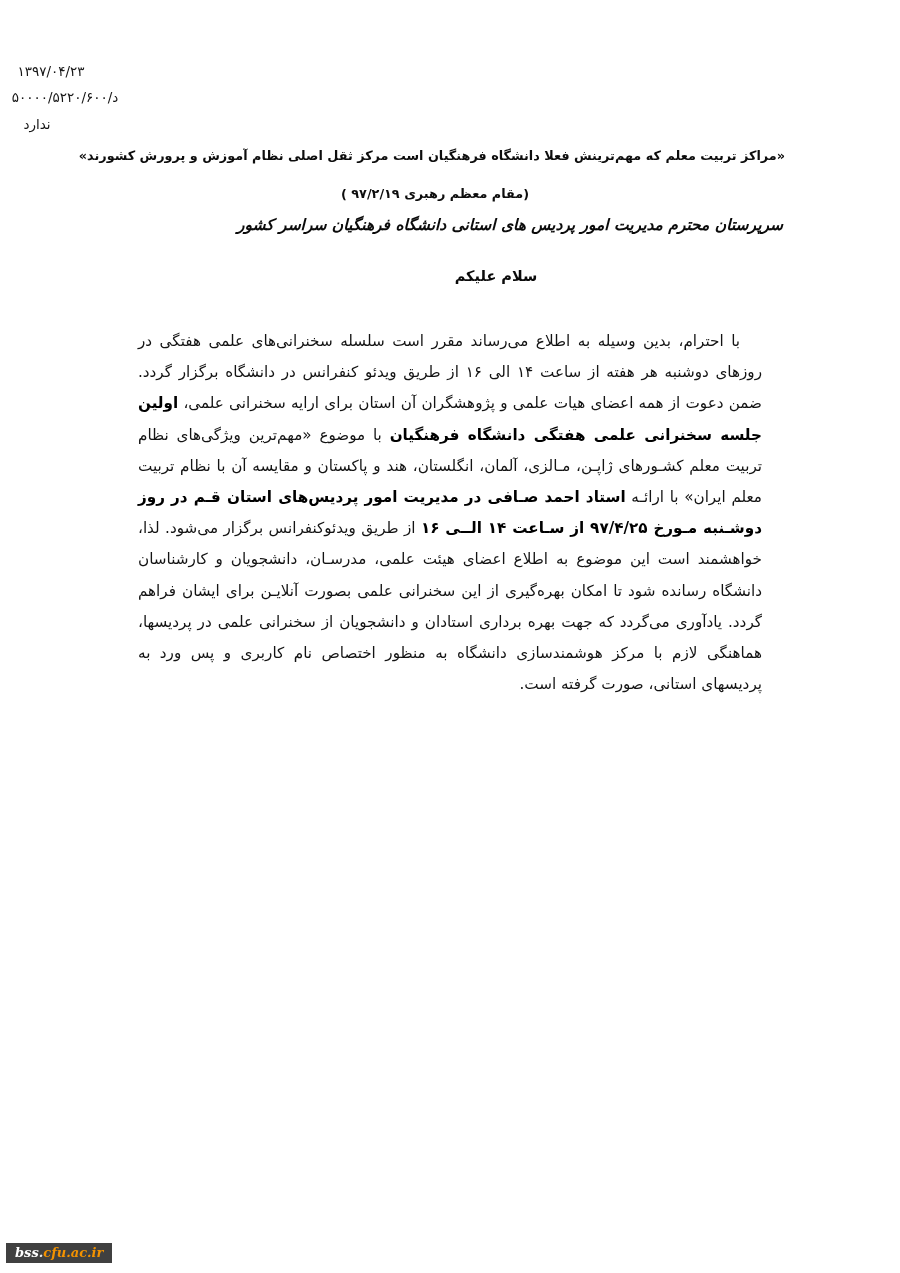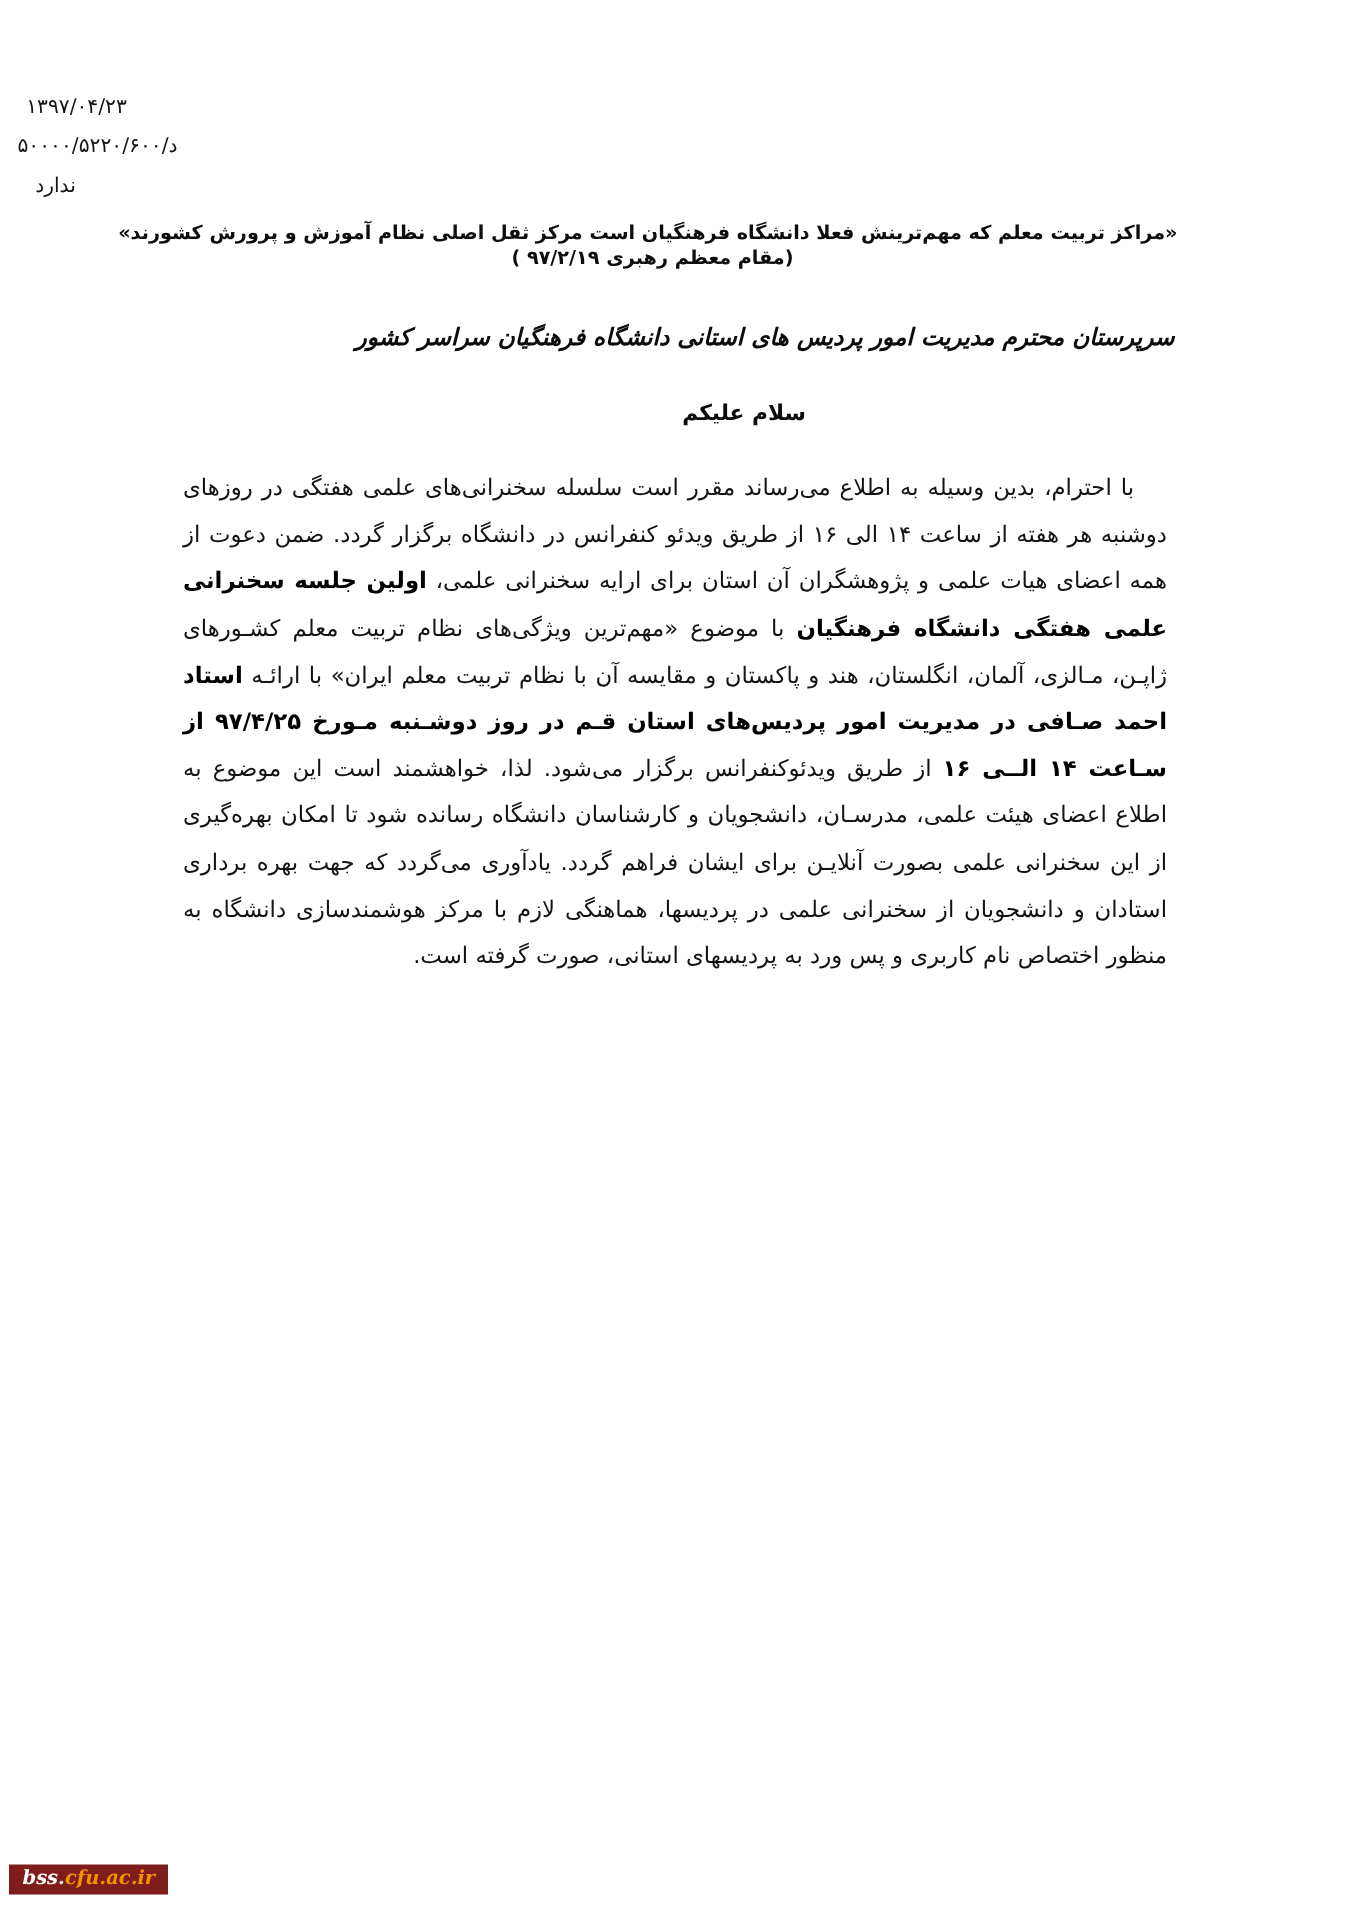"(مقام معظم رهبری ۹۷/۲/۱۹ )" .quote-attrib { margin-top: 0 -> 21px }
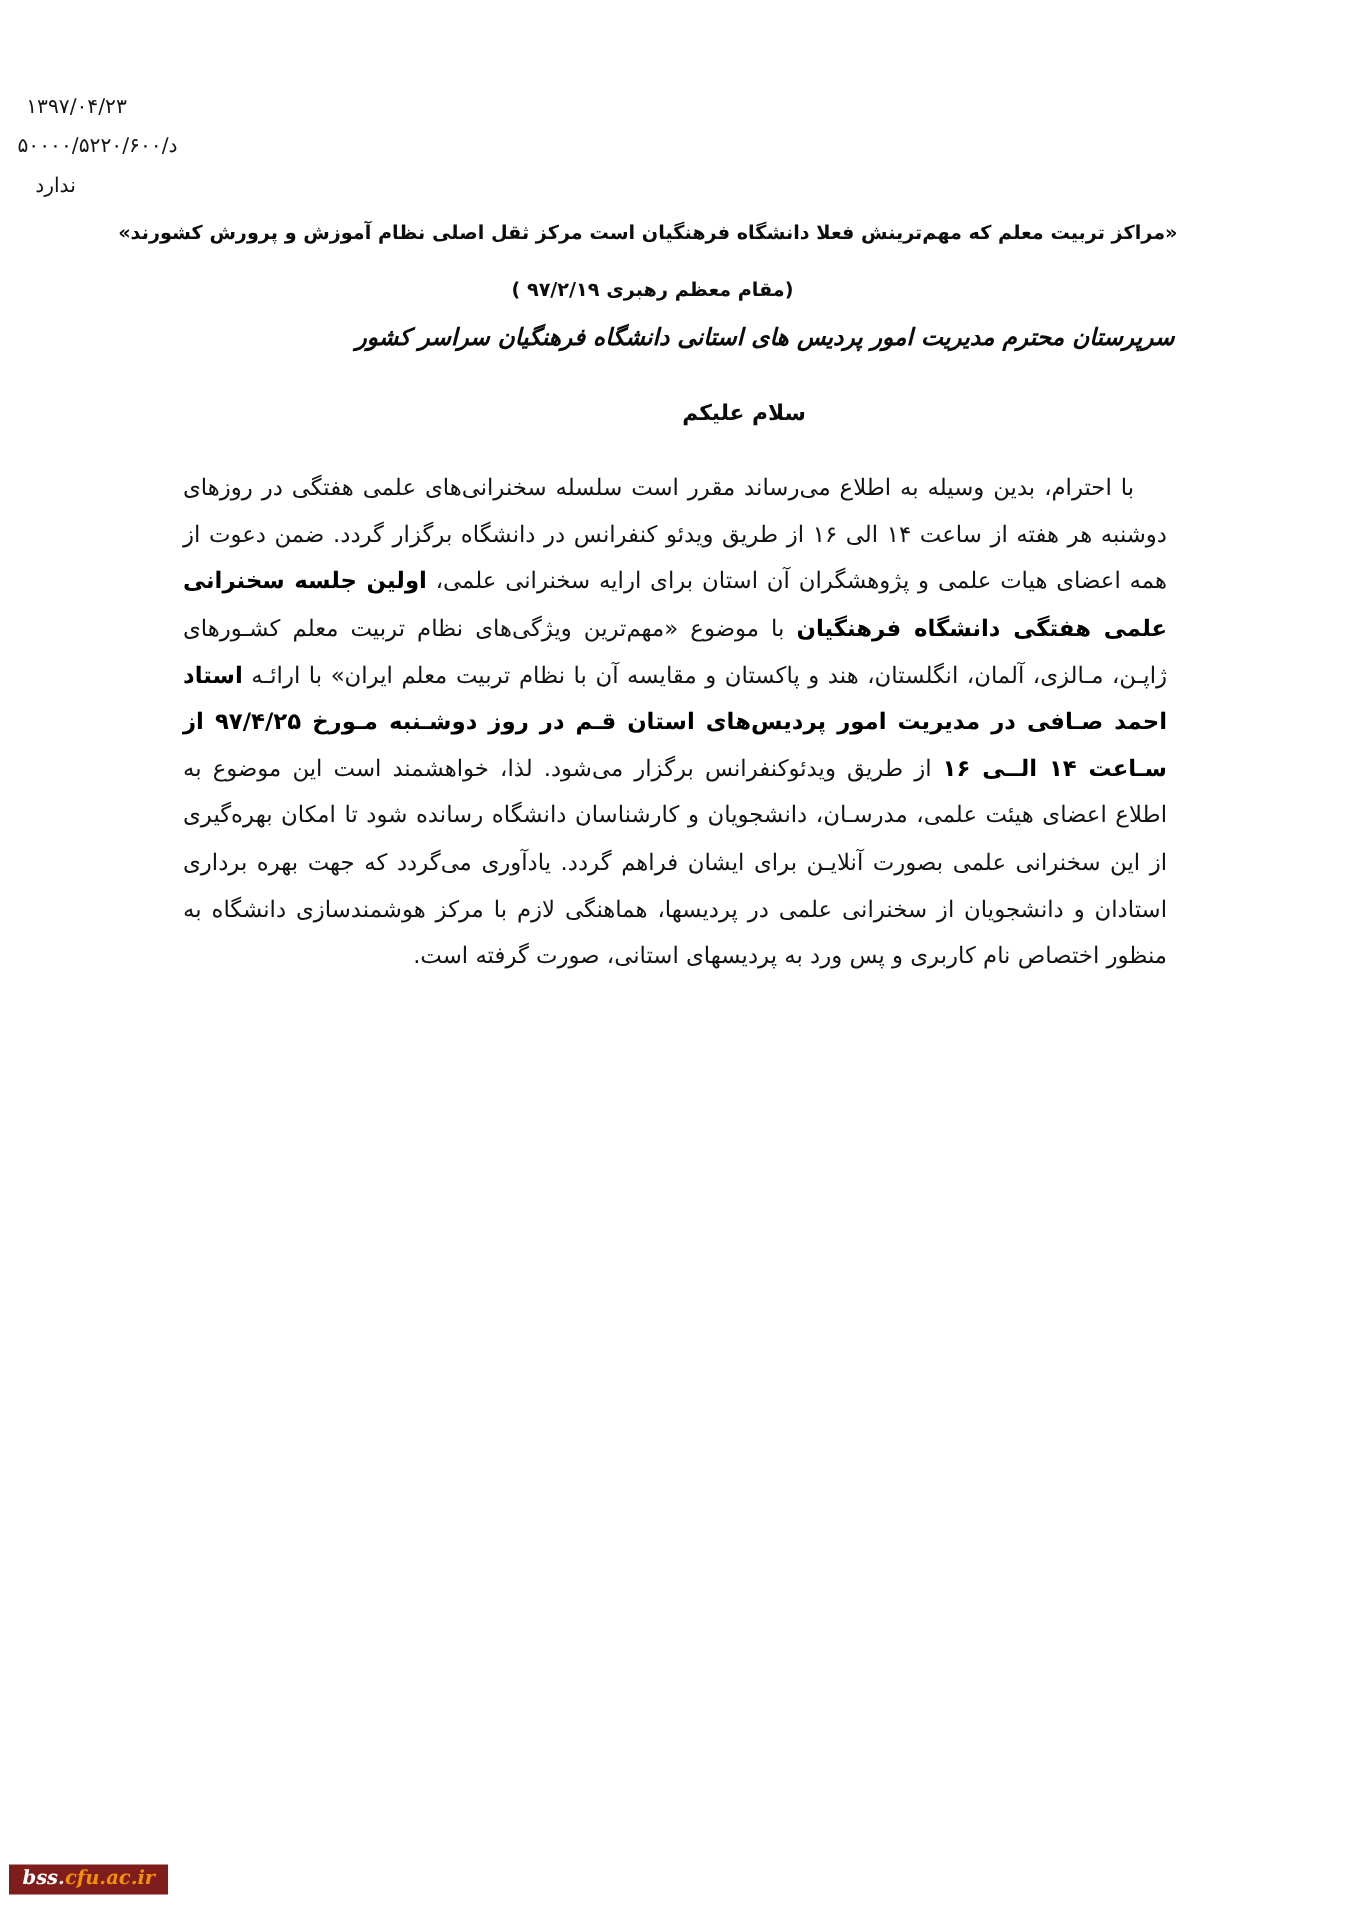"با احترام، بدین وسیله به" .body-text p { margin: 0 -> 16px }
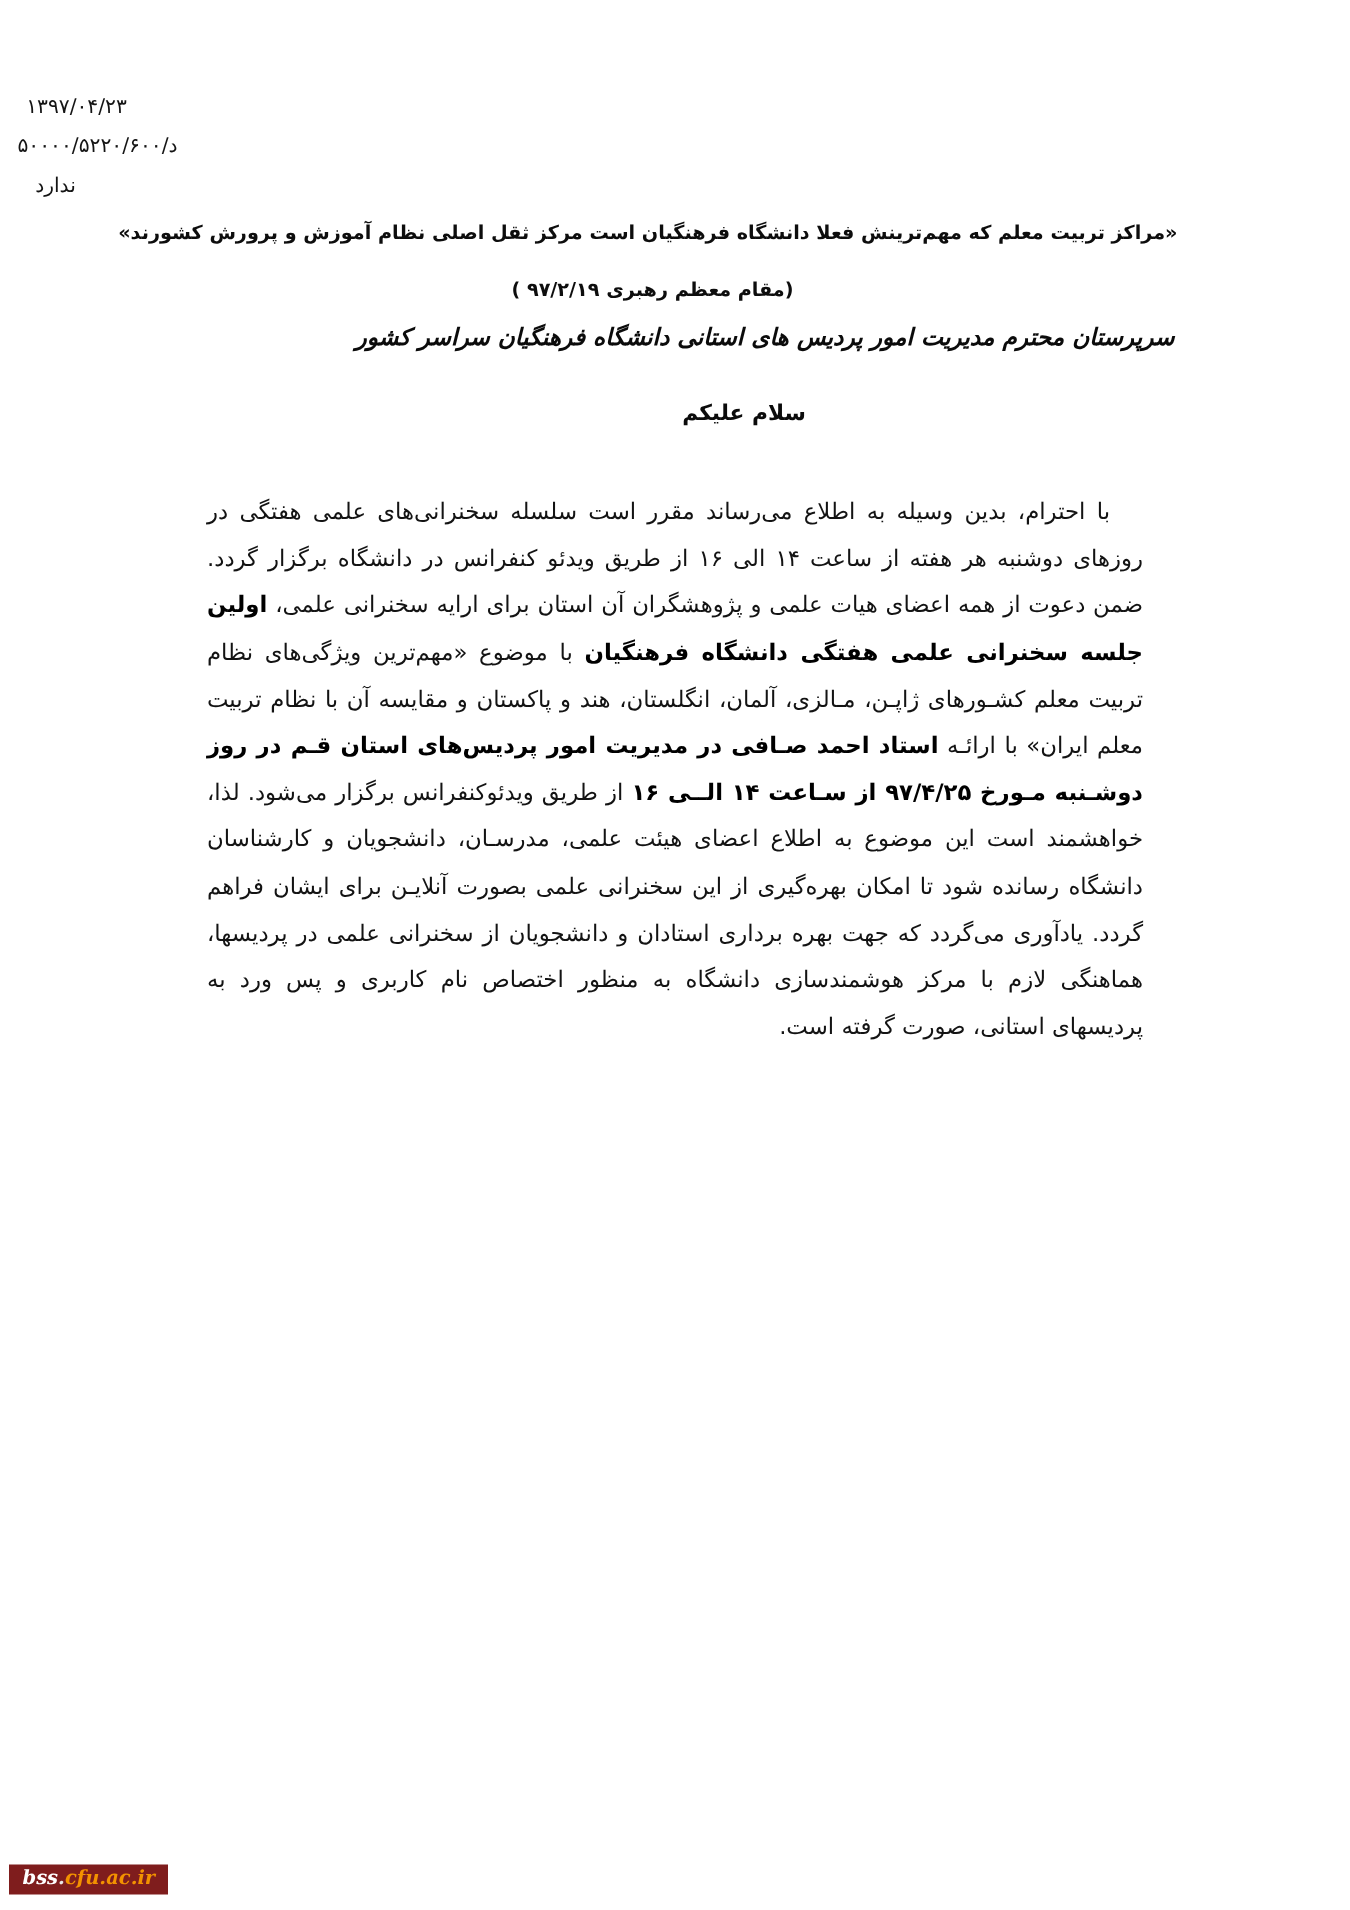"bss.cfu.ac.ir" .watermark { background: #7f1d1d -> #404040 }
